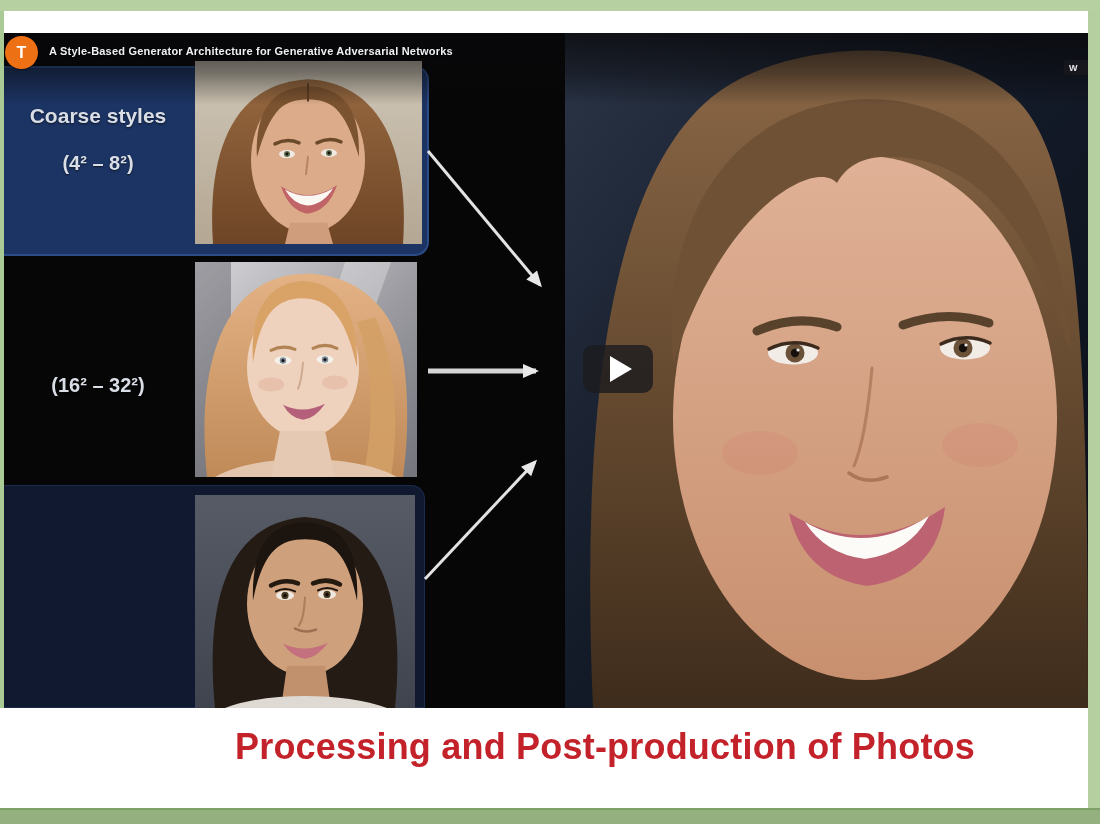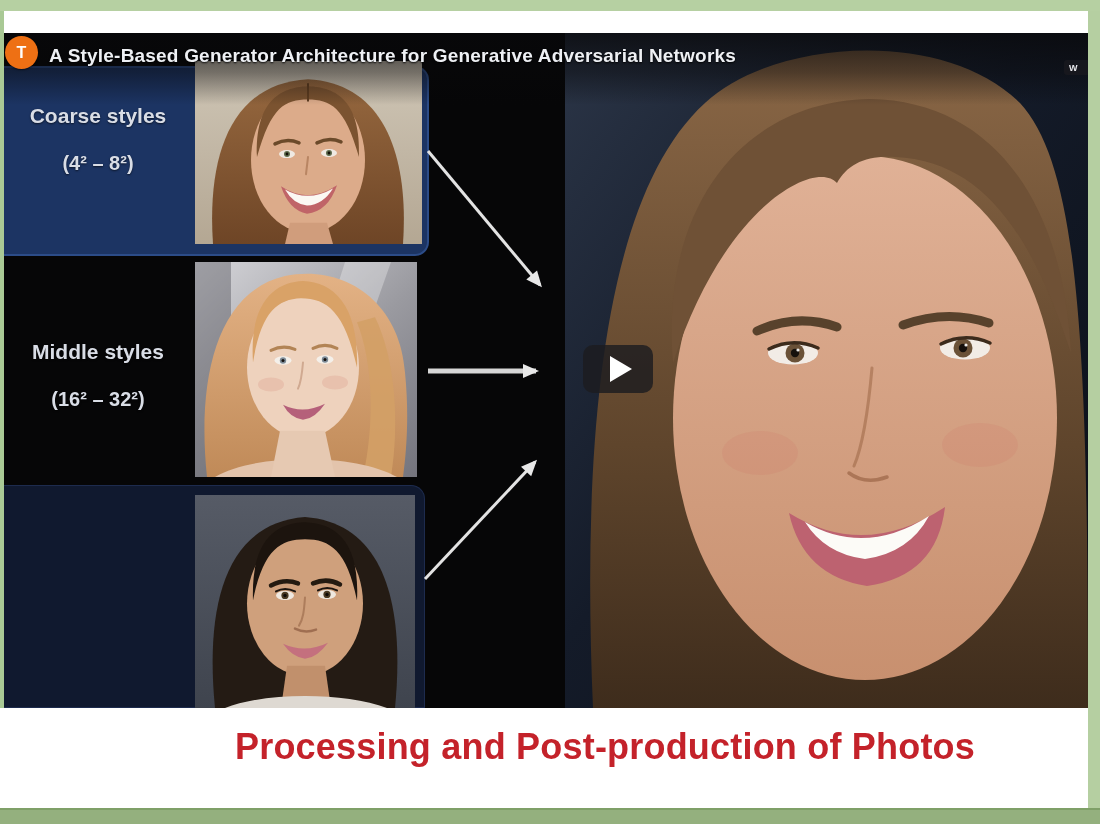"A Style-Based Generator Architecture for" .video-title { font-size: 19px -> 11px }
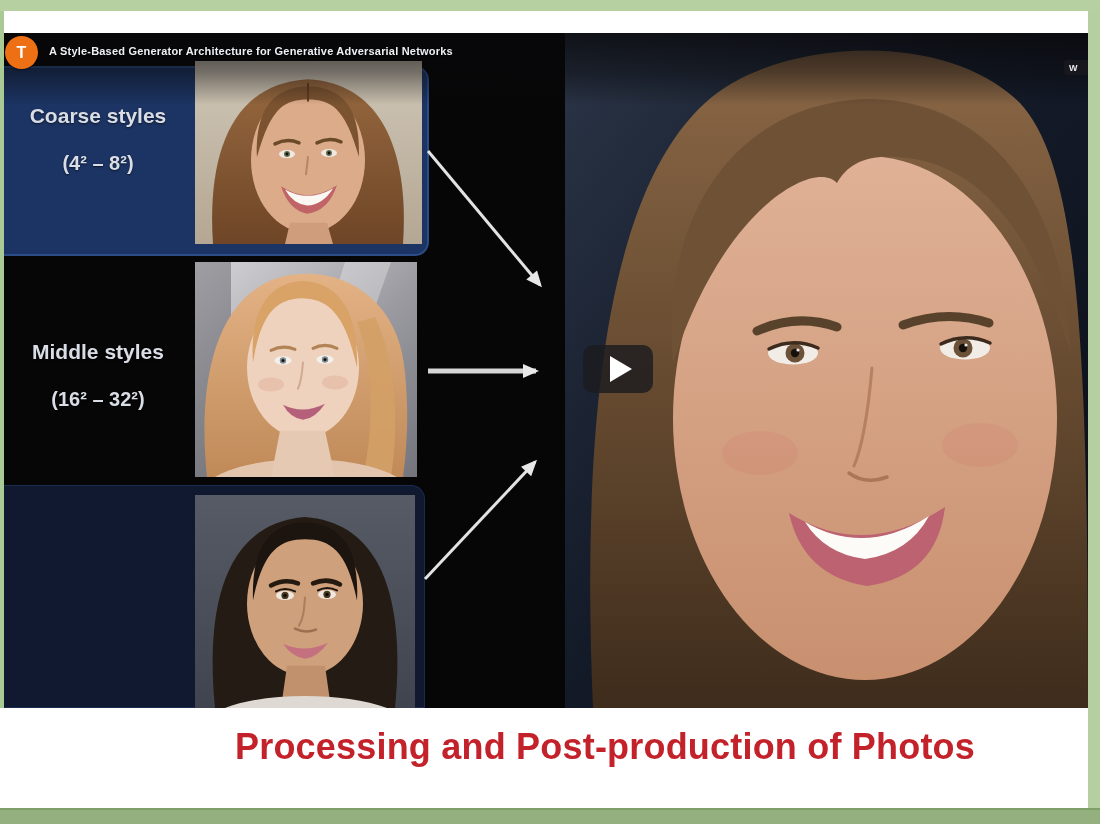"Middle styles" span.l1 { html: <span>Middle styles</span> -> none }
